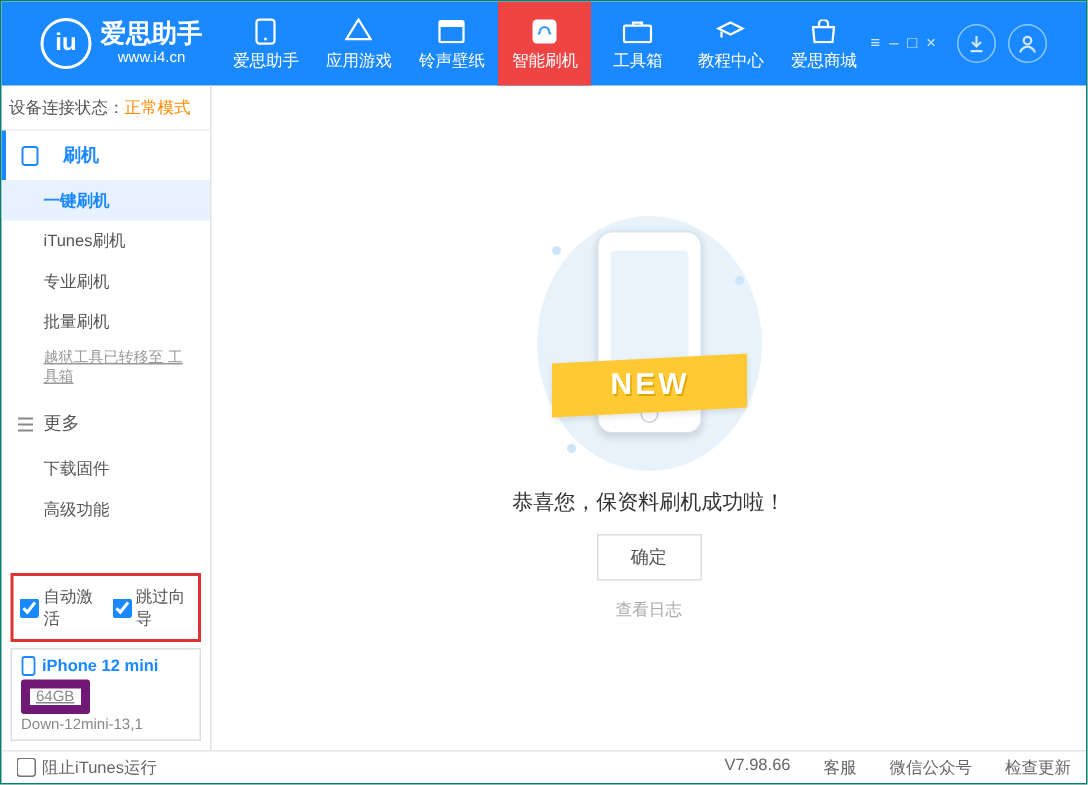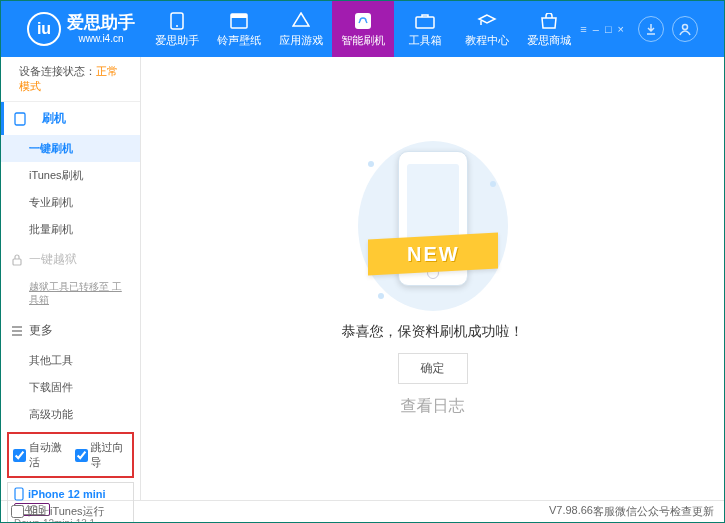"铃声壁纸" div.nav-item { order: before "应用游戏" -> after "应用游戏" }
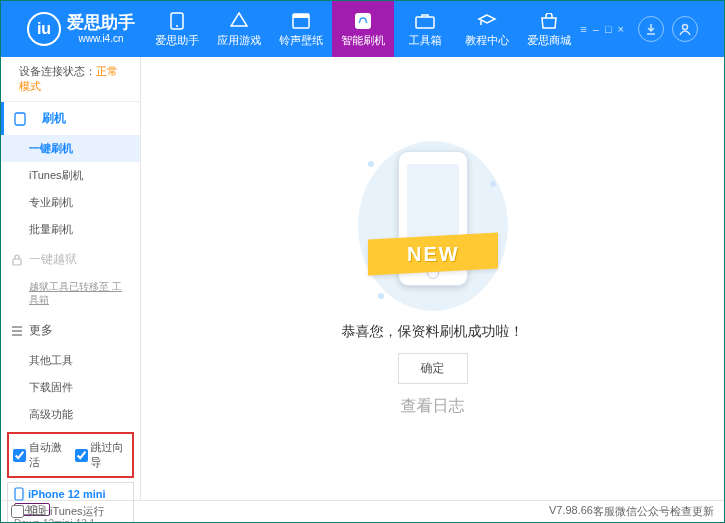"智能刷机" .nav-item.active { background: #a21caf -> #ef4444 }
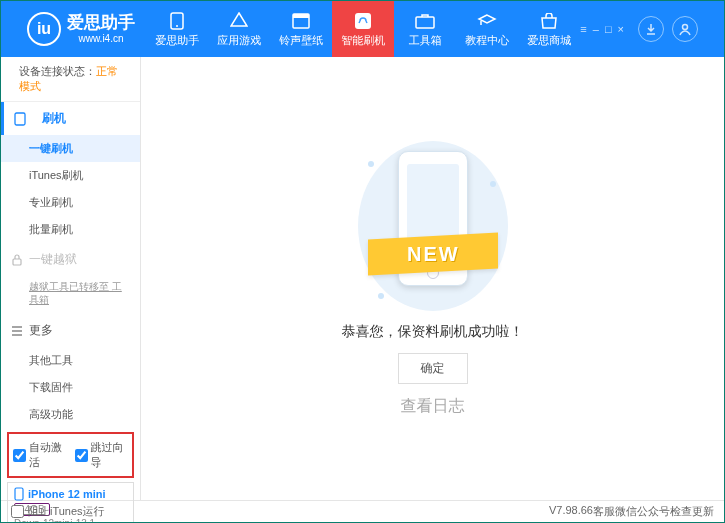"设备连接状态：正常模式" .status-bar { padding: 7px 18px -> 7px 5px }
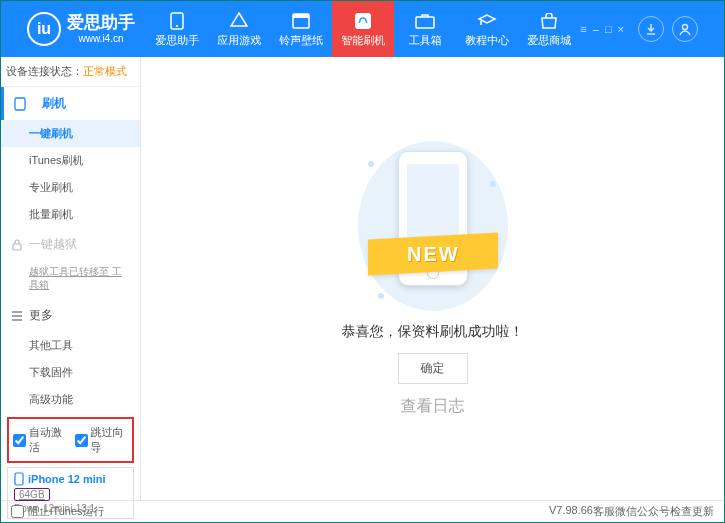"一键越狱" div.section-head { html: <div> <svg> <rect></rect> <path></path> </svg> <span>一键越狱</span> </div> -> none }
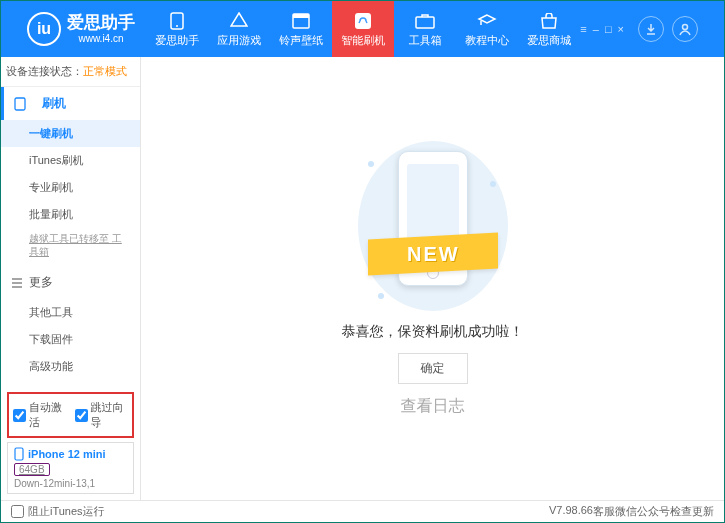"其他工具" div.sub-item { html: <div>其他工具</div> -> none }
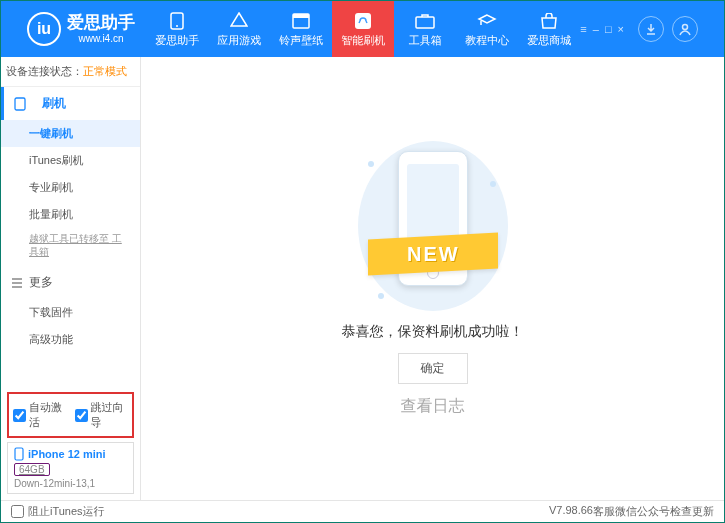"查看日志" .log-link { font-size: 16px -> 11px }
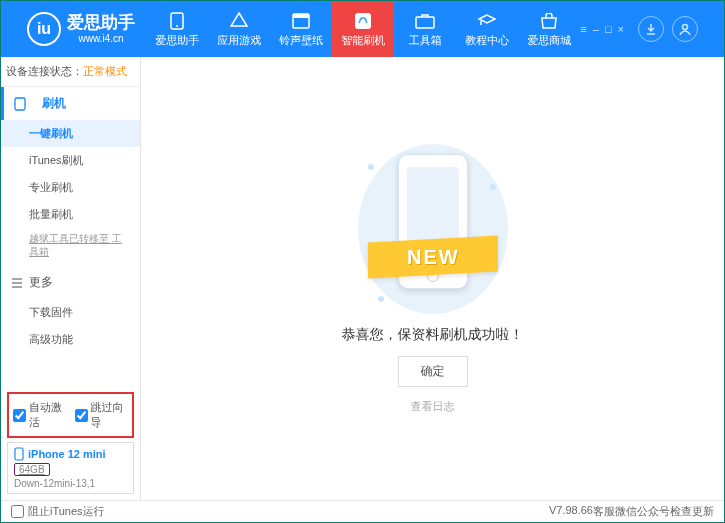"64GB" .device-box .cap { border: 1px solid #701a75 -> 6px solid #701a75 }
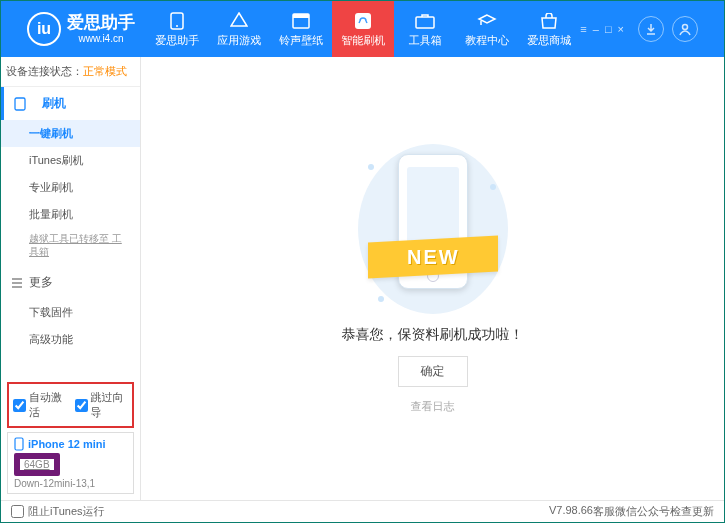"V7.98.66" .footer .right { gap: 0 -> 22px }
